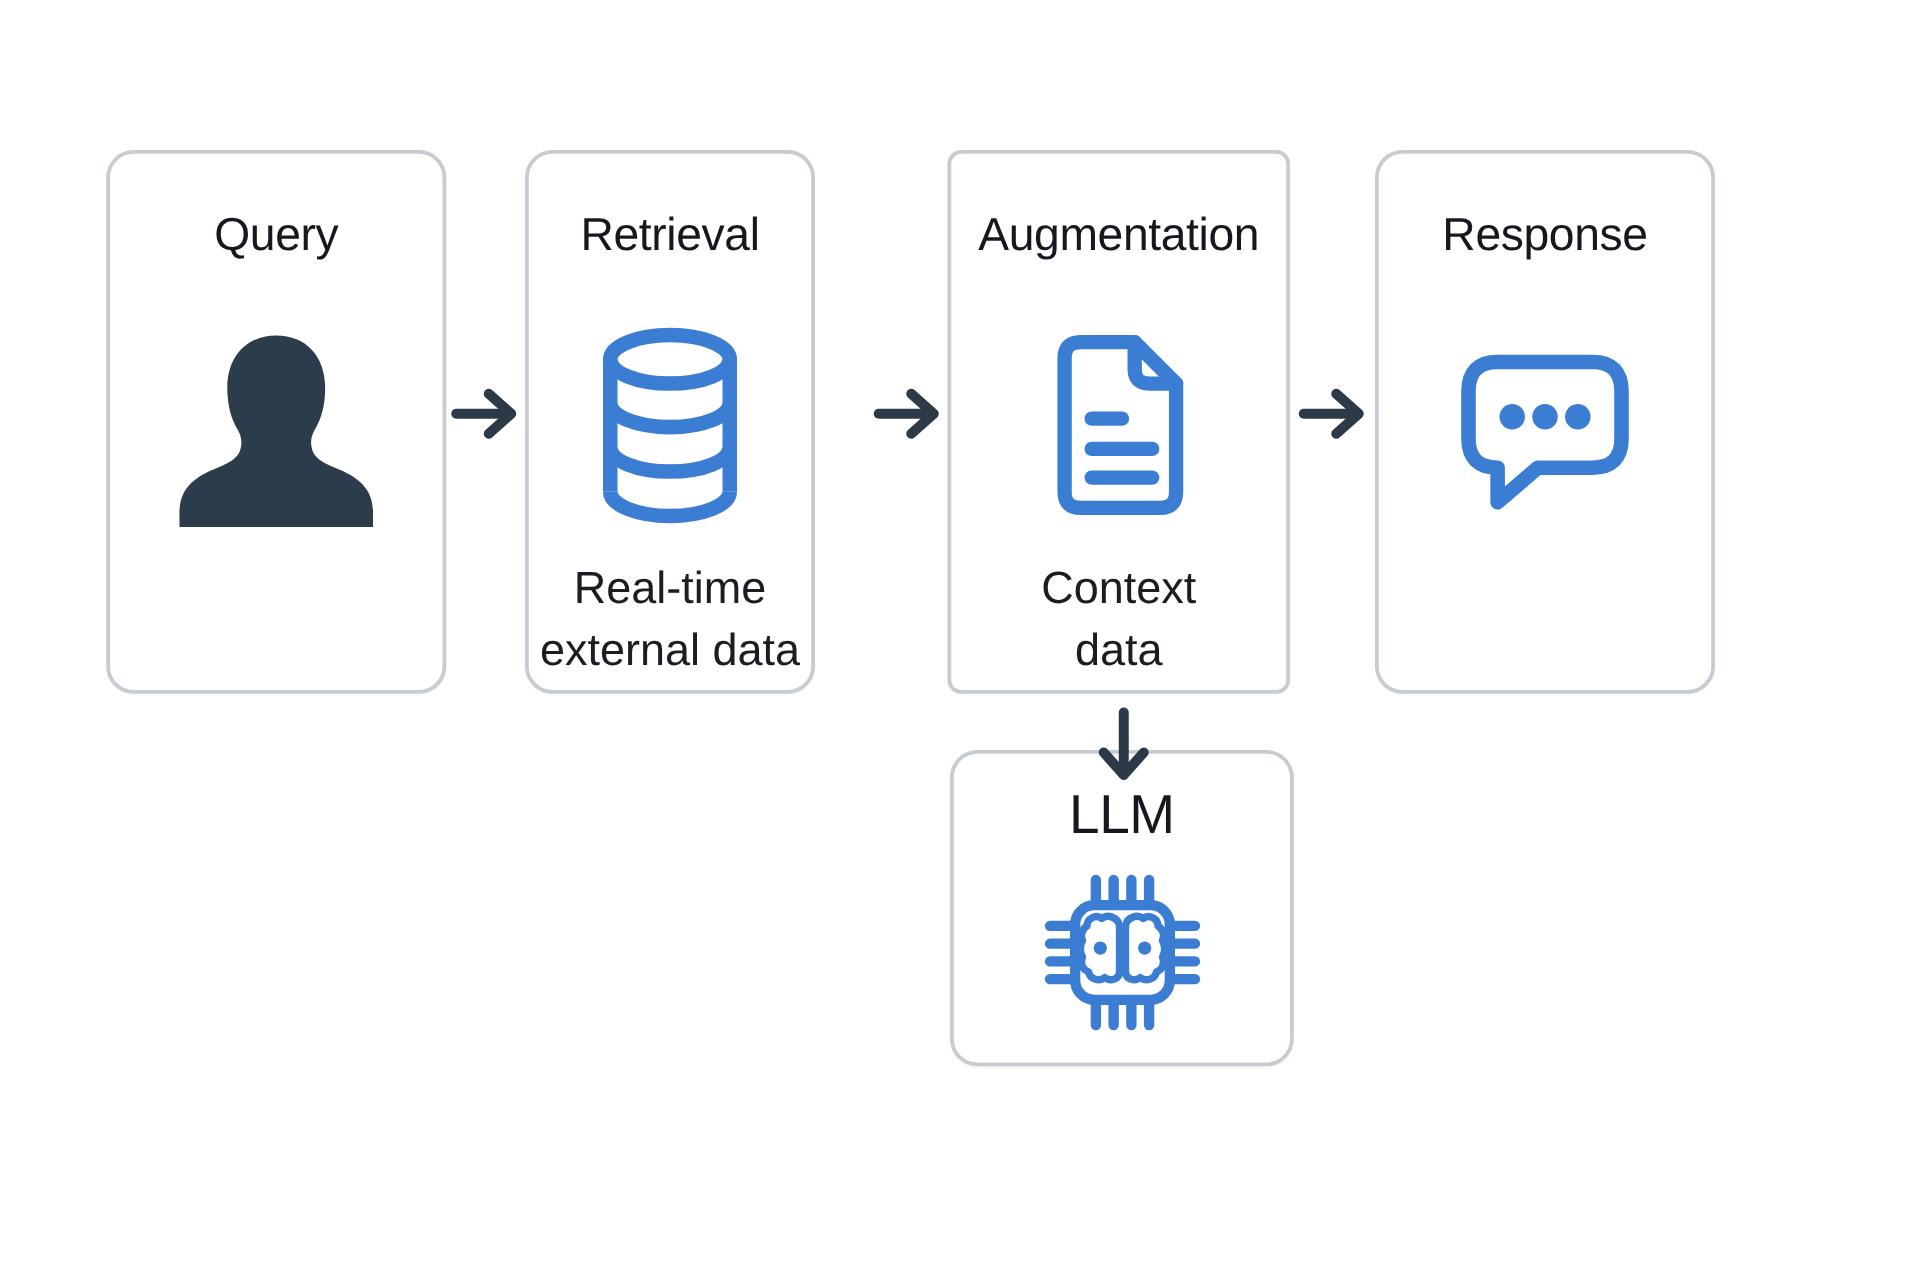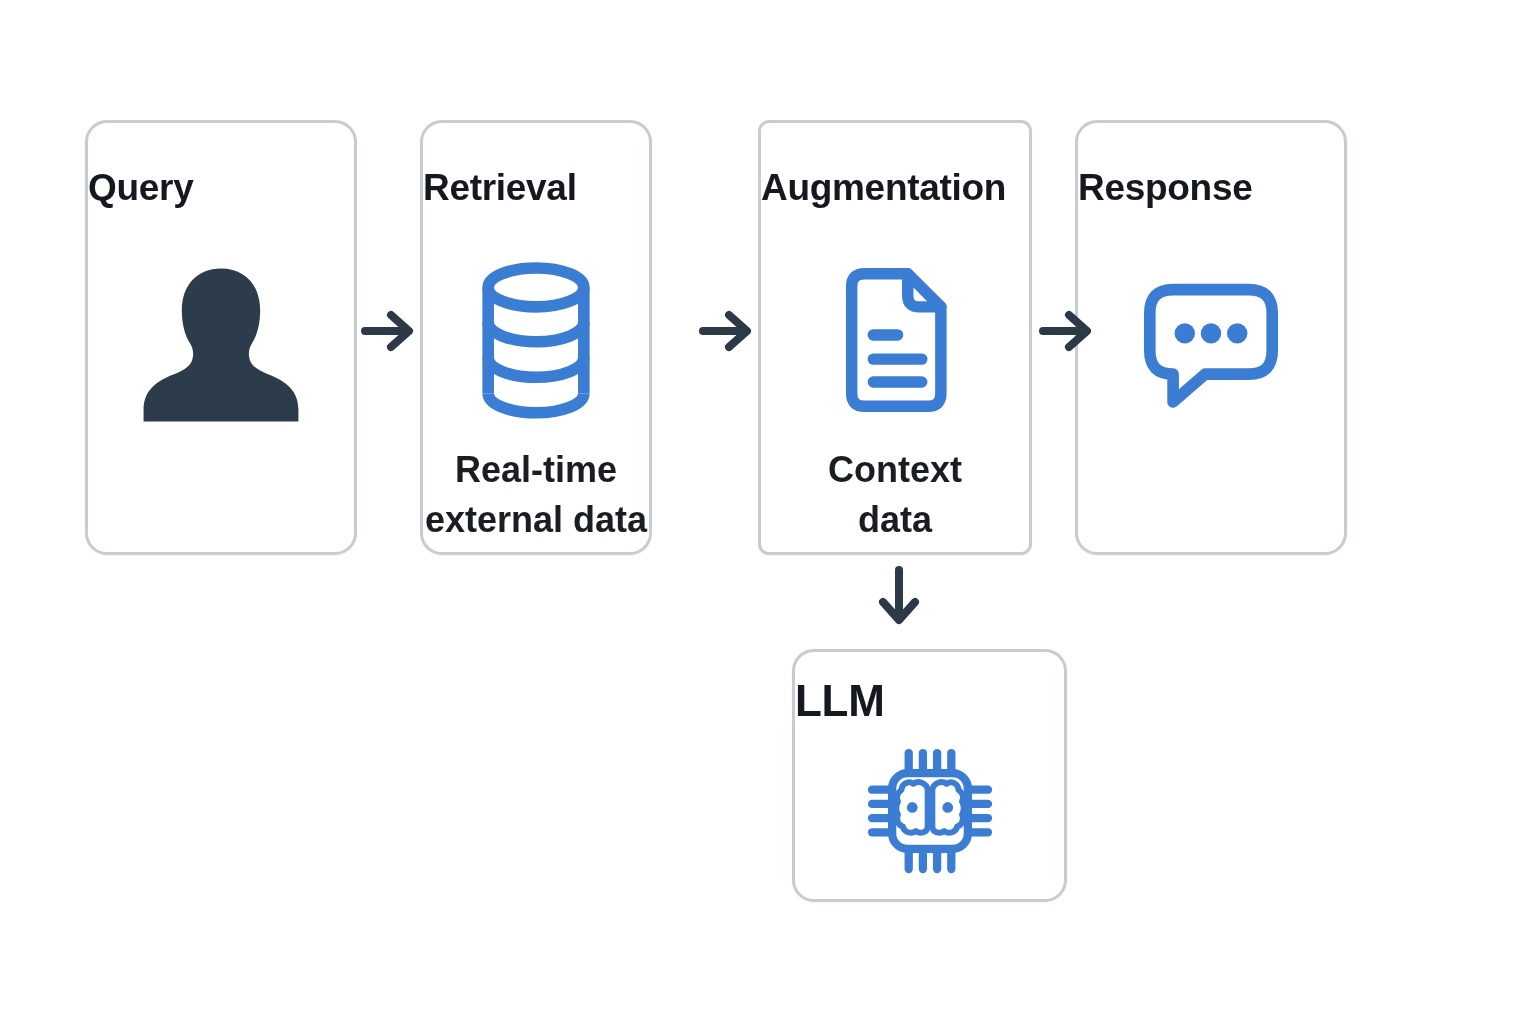"Query" .node-title { font-weight: 700 -> 400; text-align: left -> center }
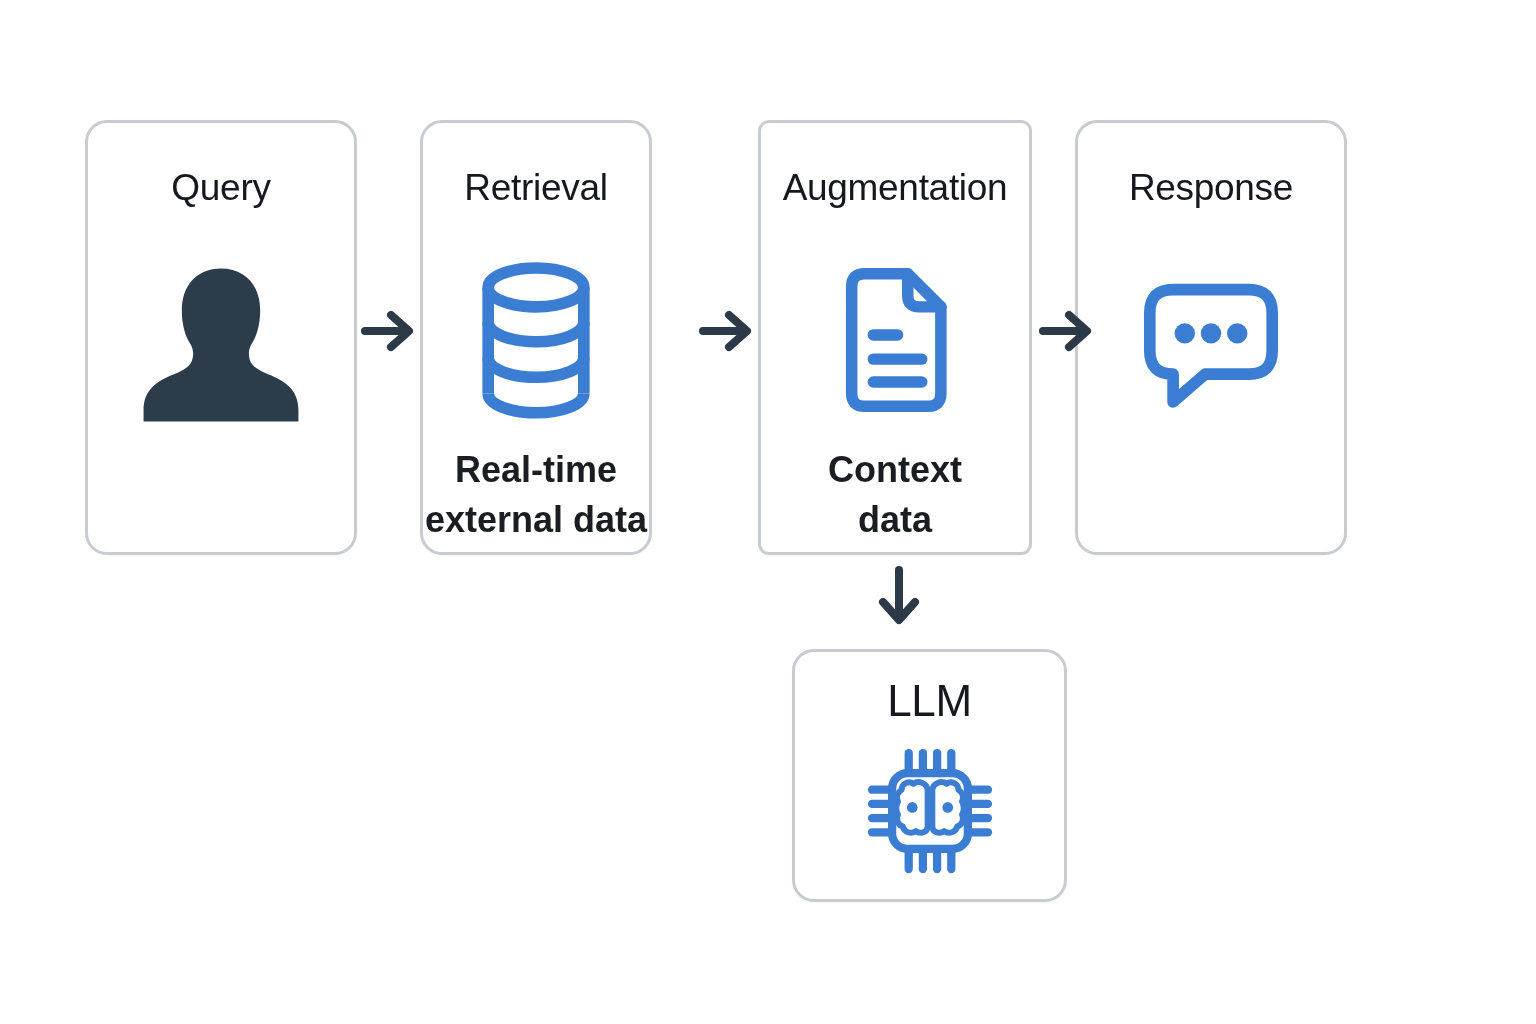"Response" #node-response { left: 1075px -> 1100px }
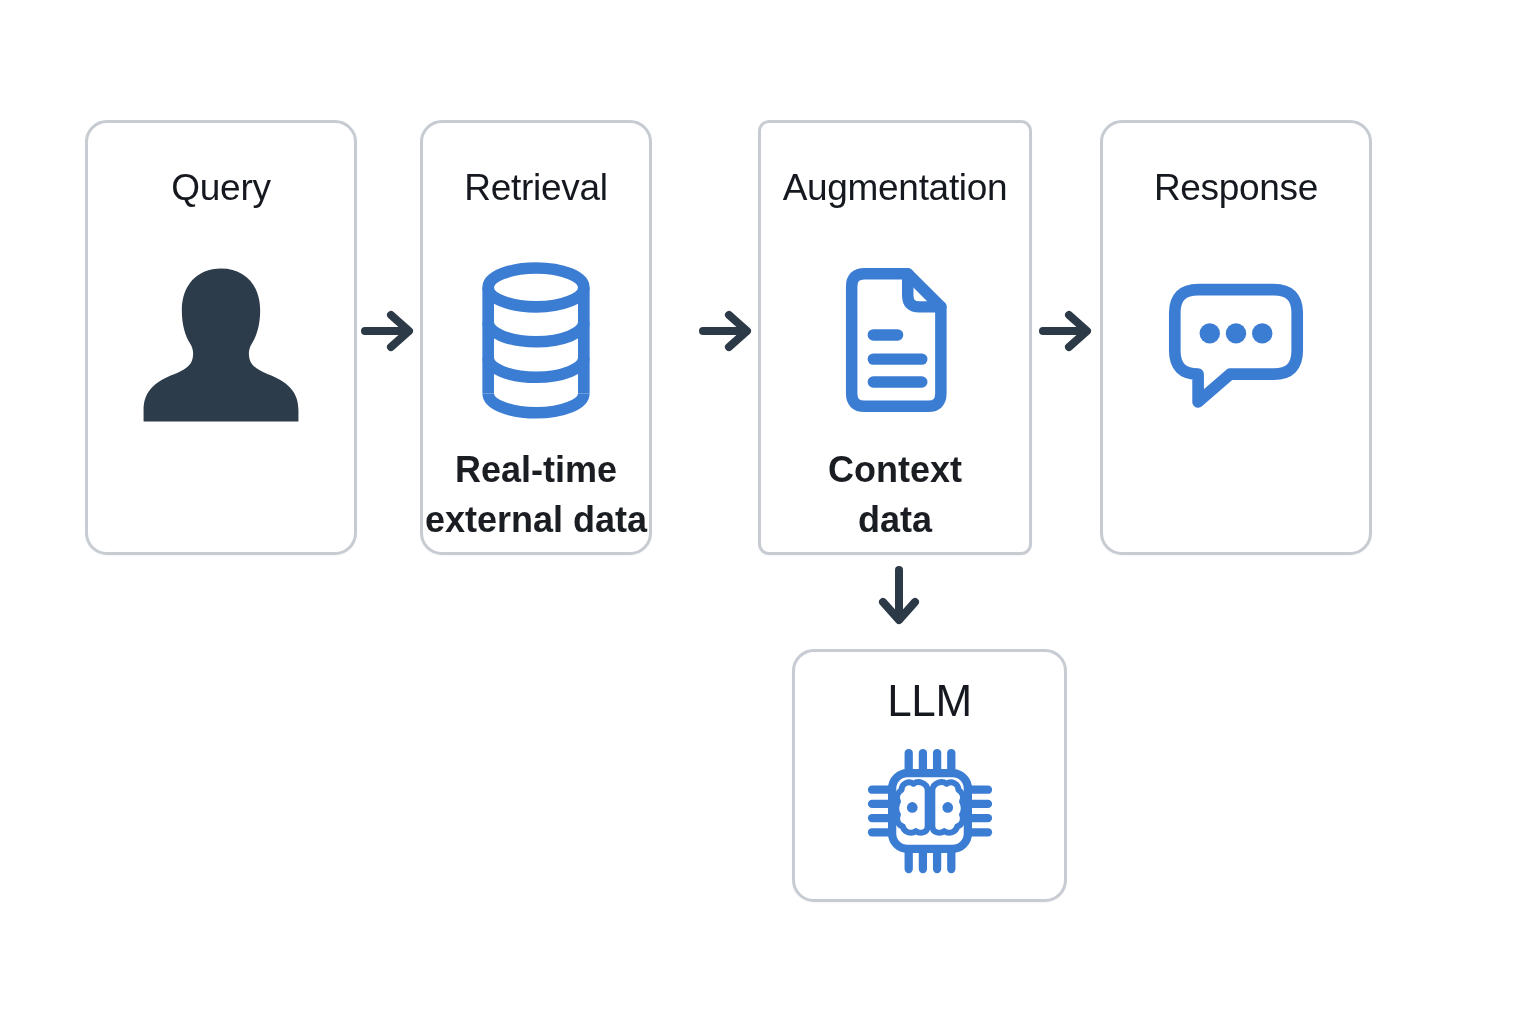"Real-time external data" .node-subtitle { font-weight: 700 -> 400 }
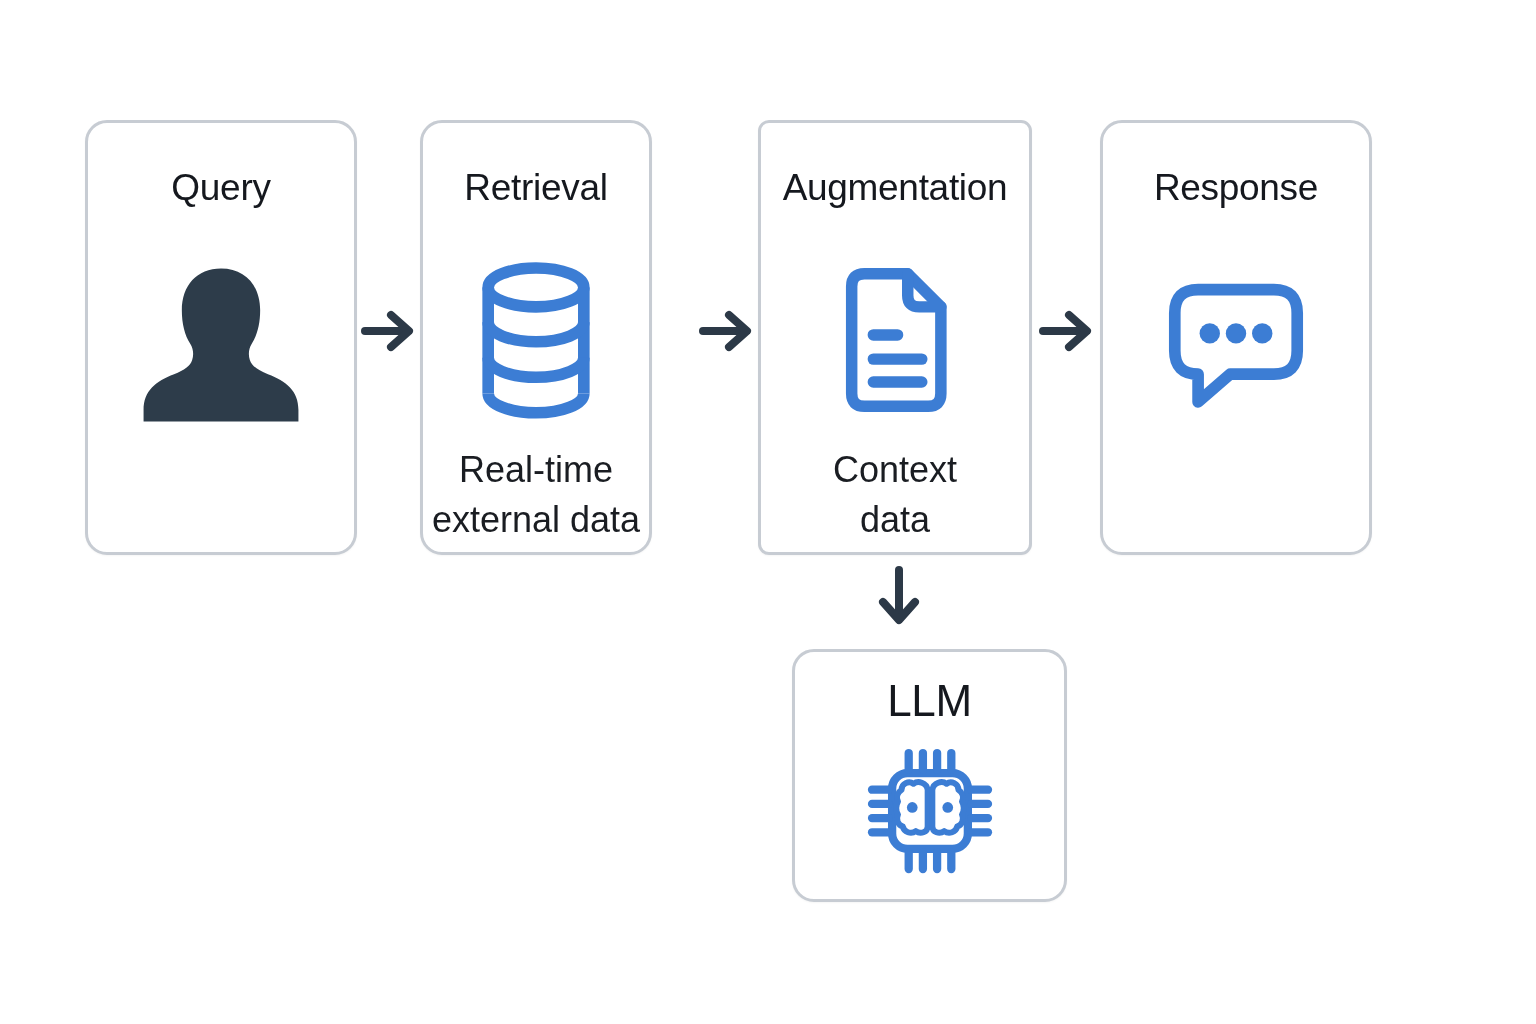"LLM" #node-llm { margin-left: 32px -> none; top: 649px -> 600px }
